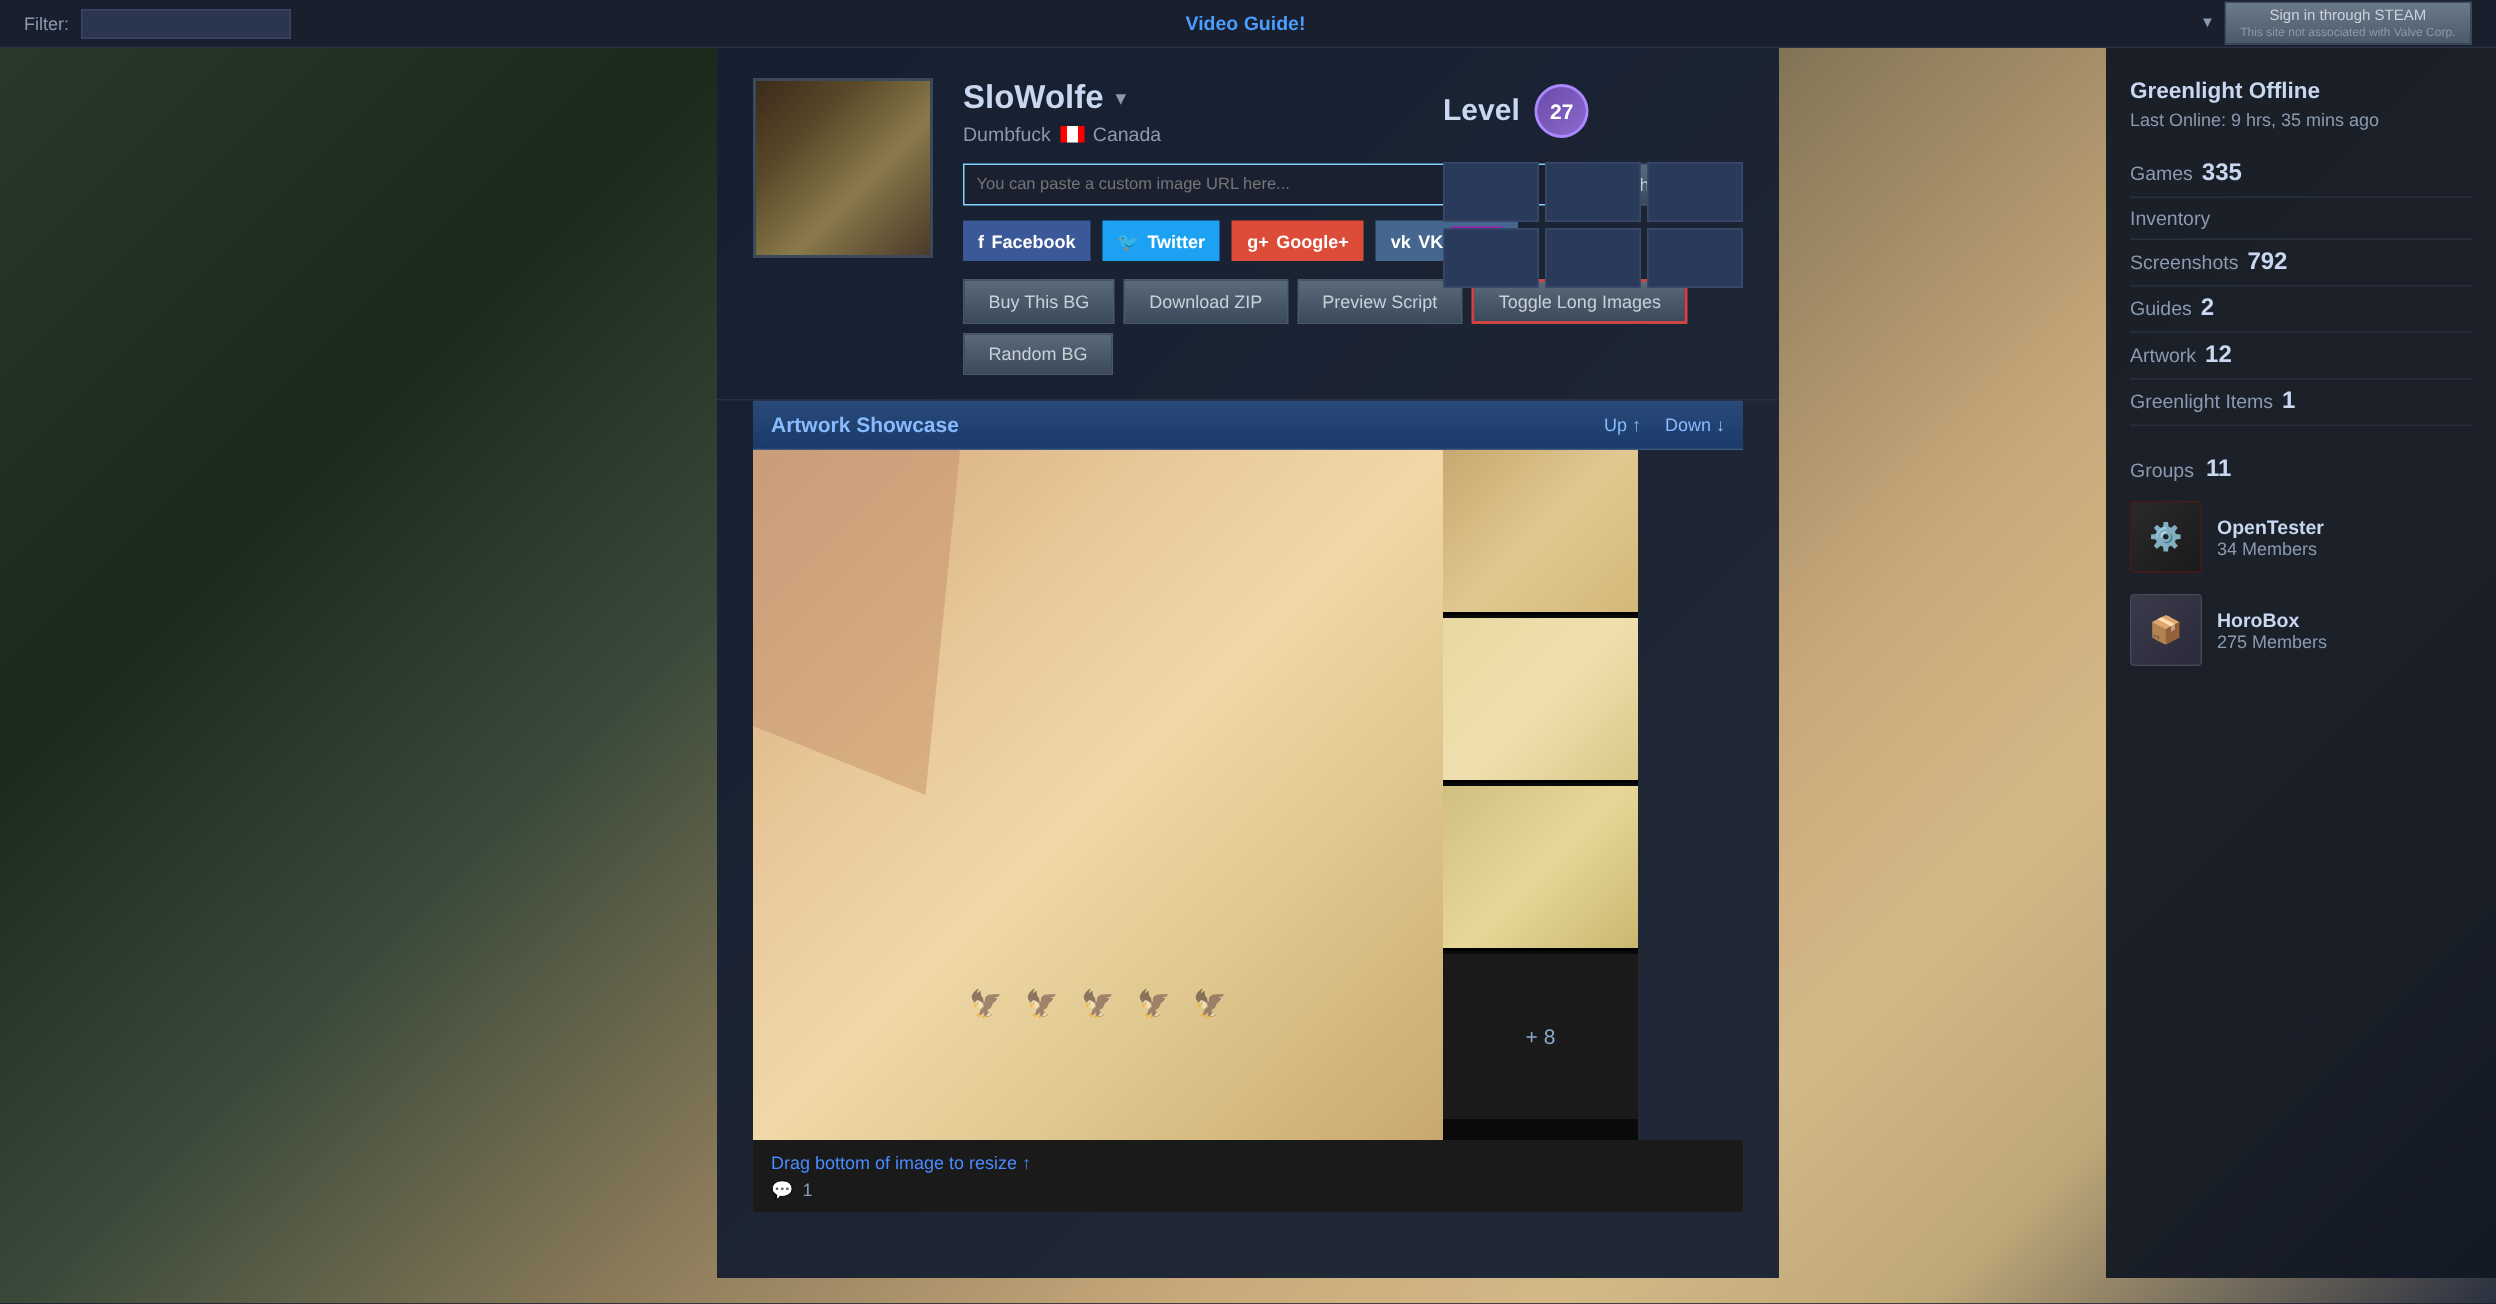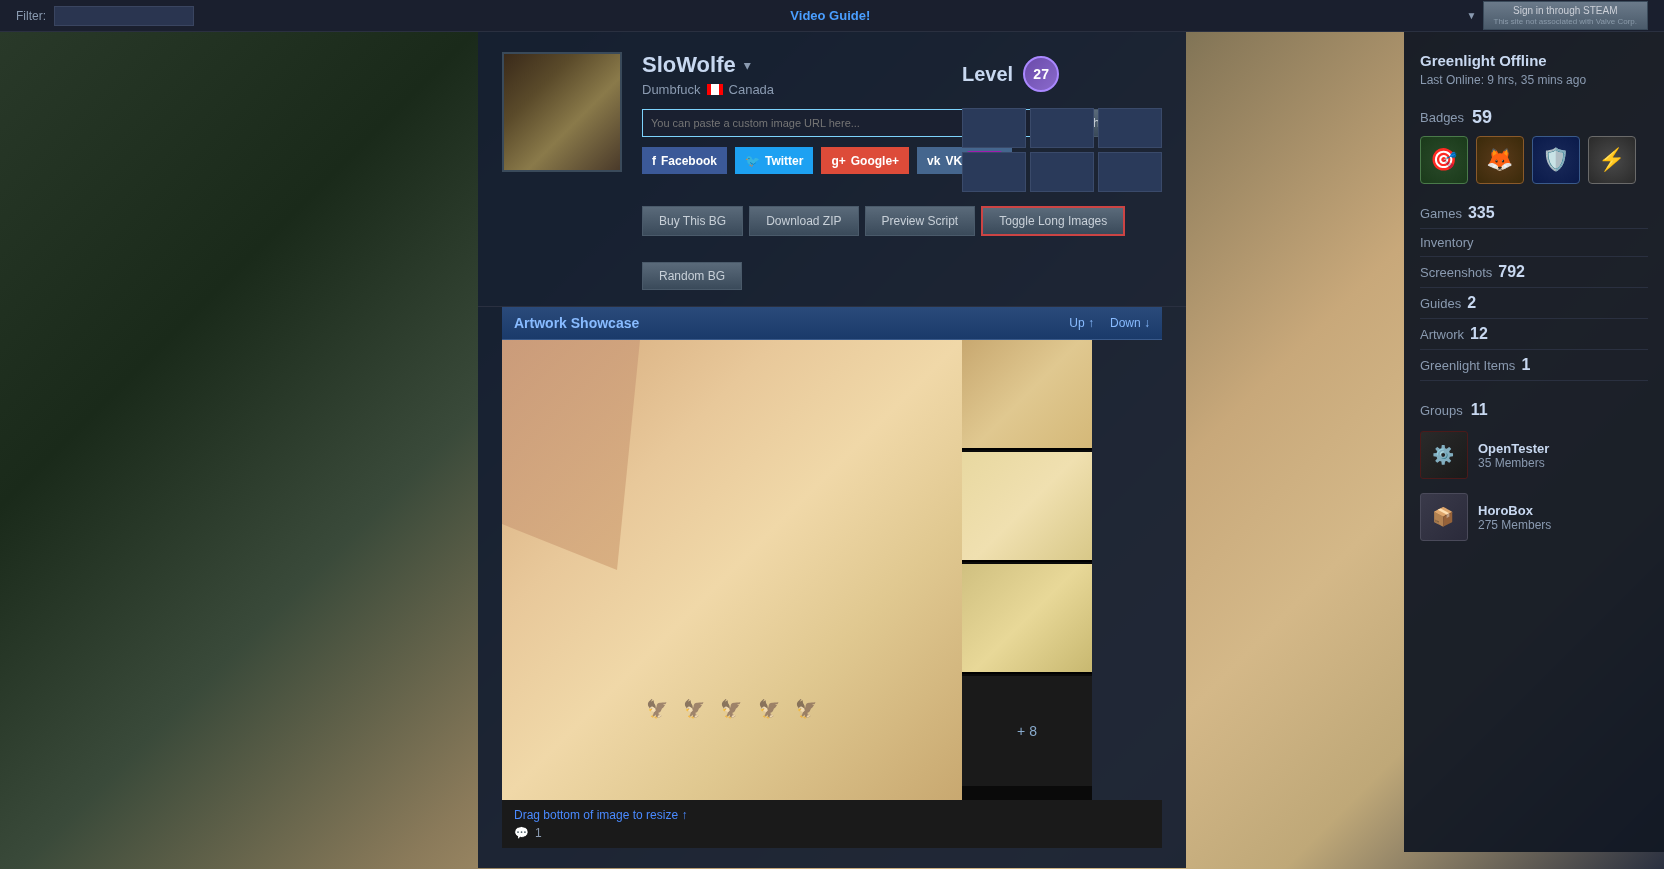"Badges" div.badges-section { html: <div> <div> <span>Badges</span> <span>59</span> </div> <div> <div>🎯</div> <div>🦊</div> <div>🛡️</div> <div>⚡</div> </div> </div> -> none }
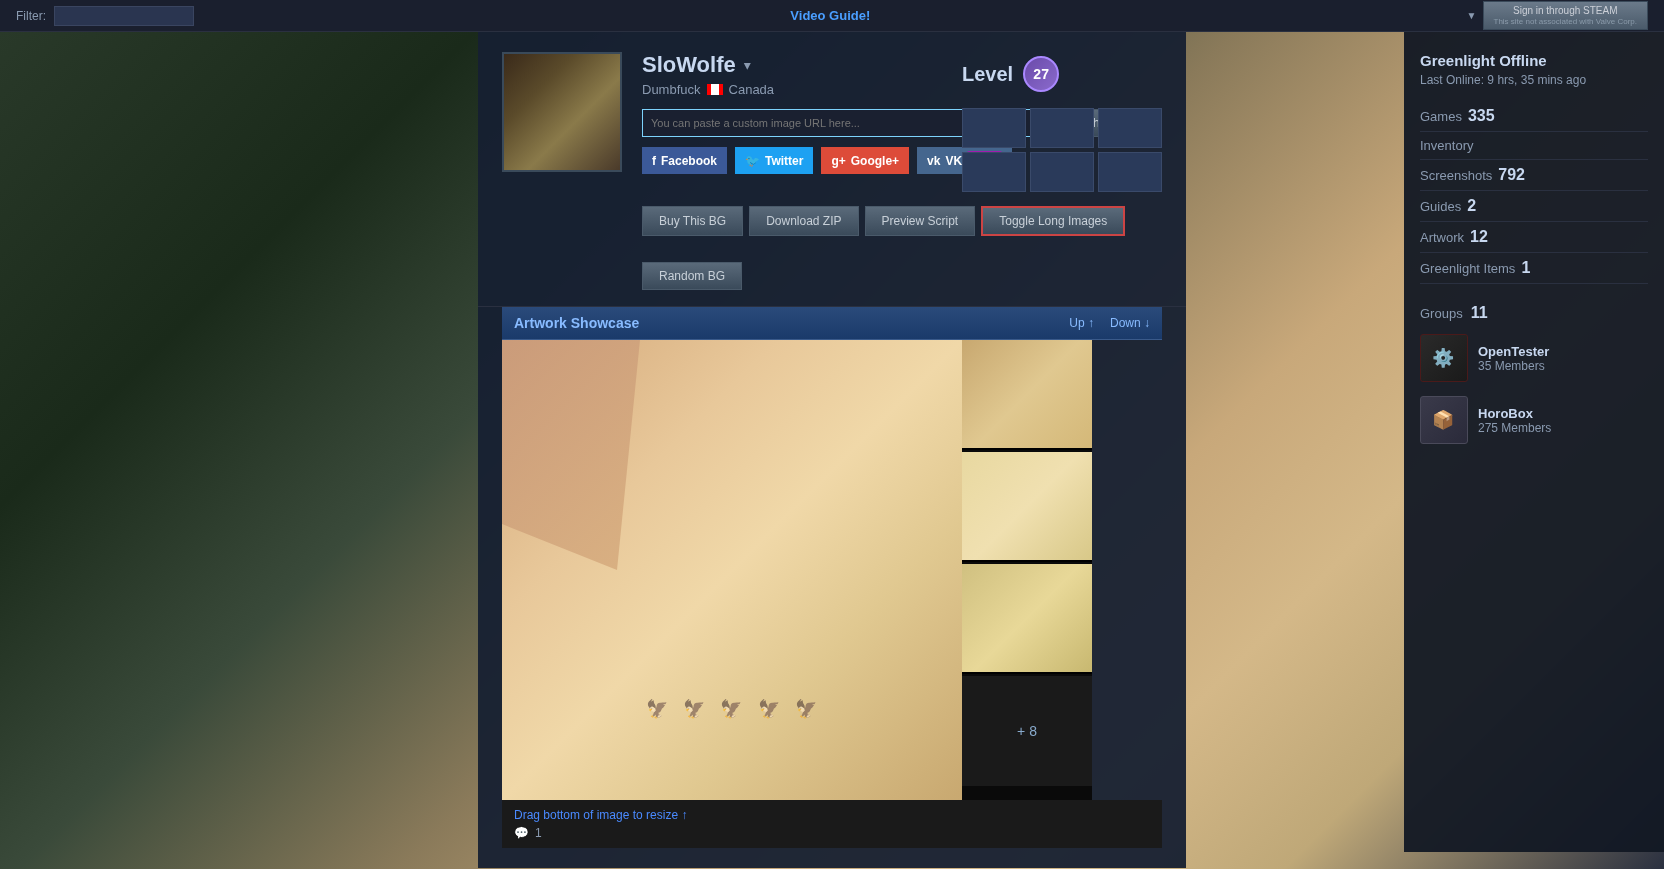"Buy This BG" .action-btn { margin-top: 20px -> none }
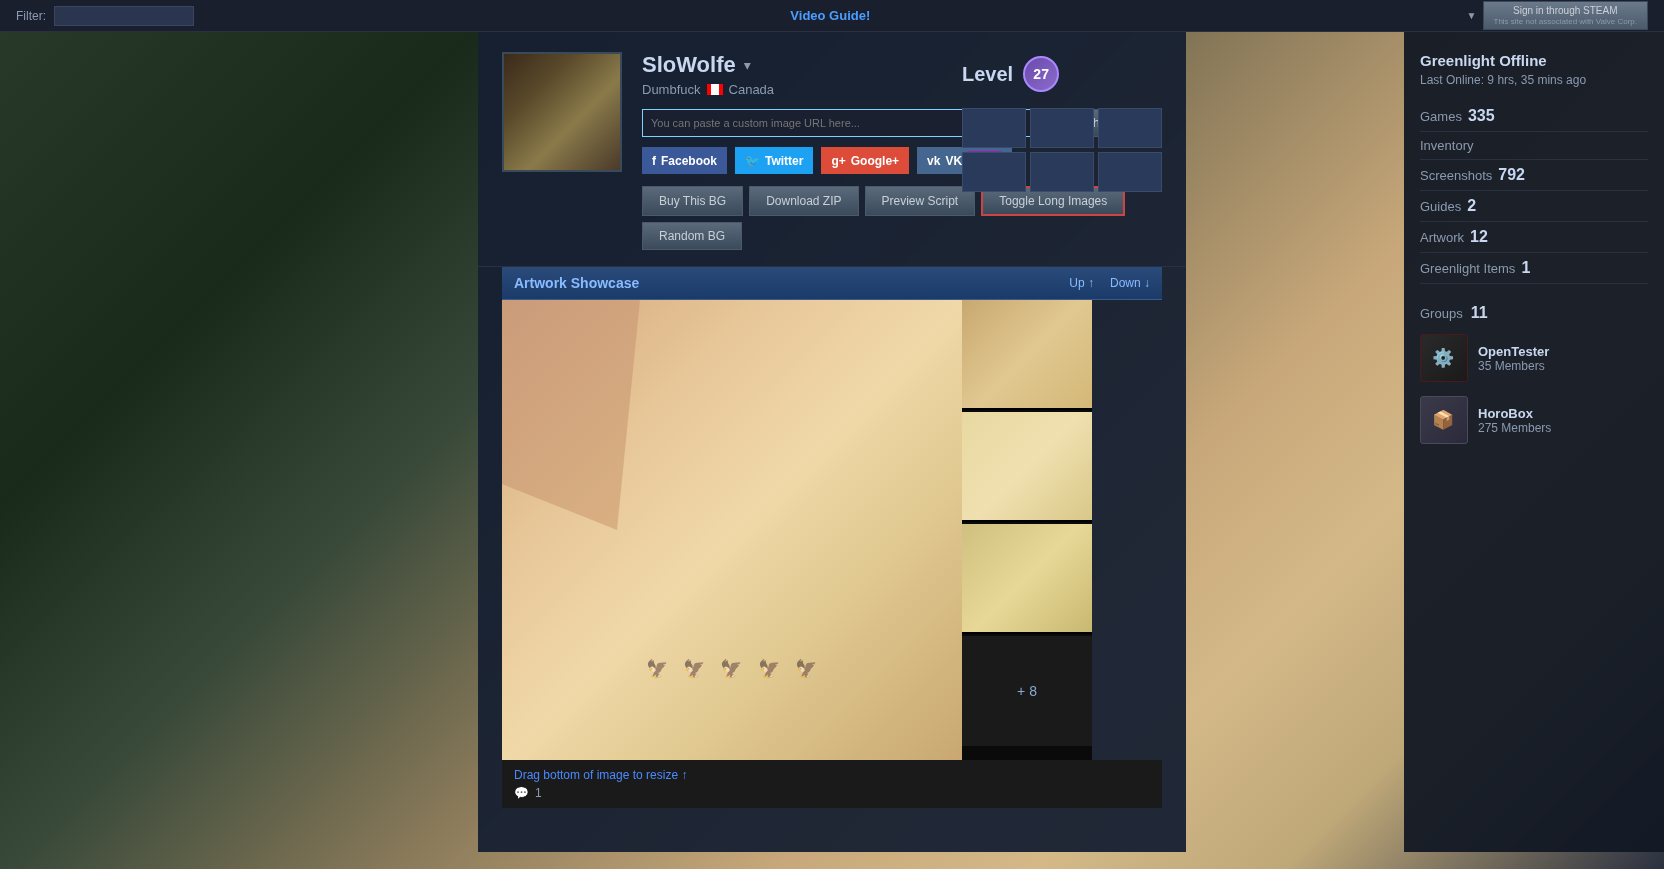"35 Members" div.group-members { text: 35 -> 34 }
